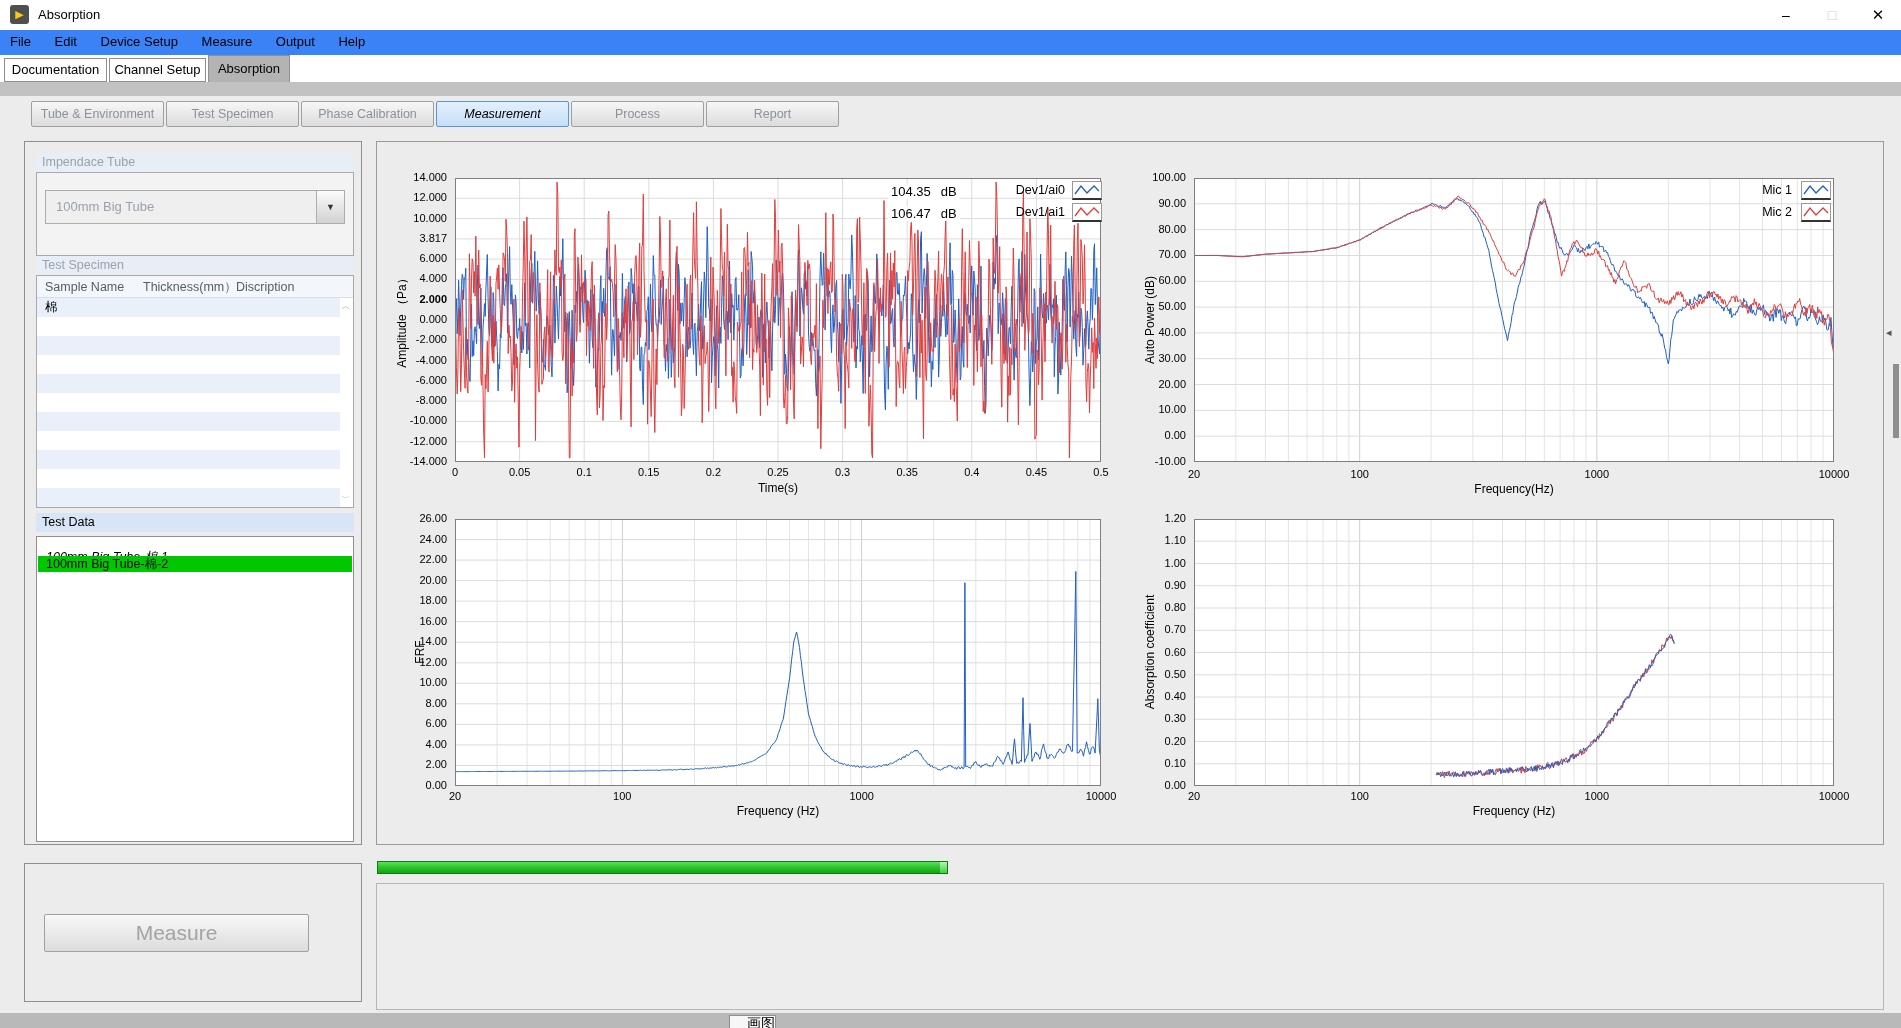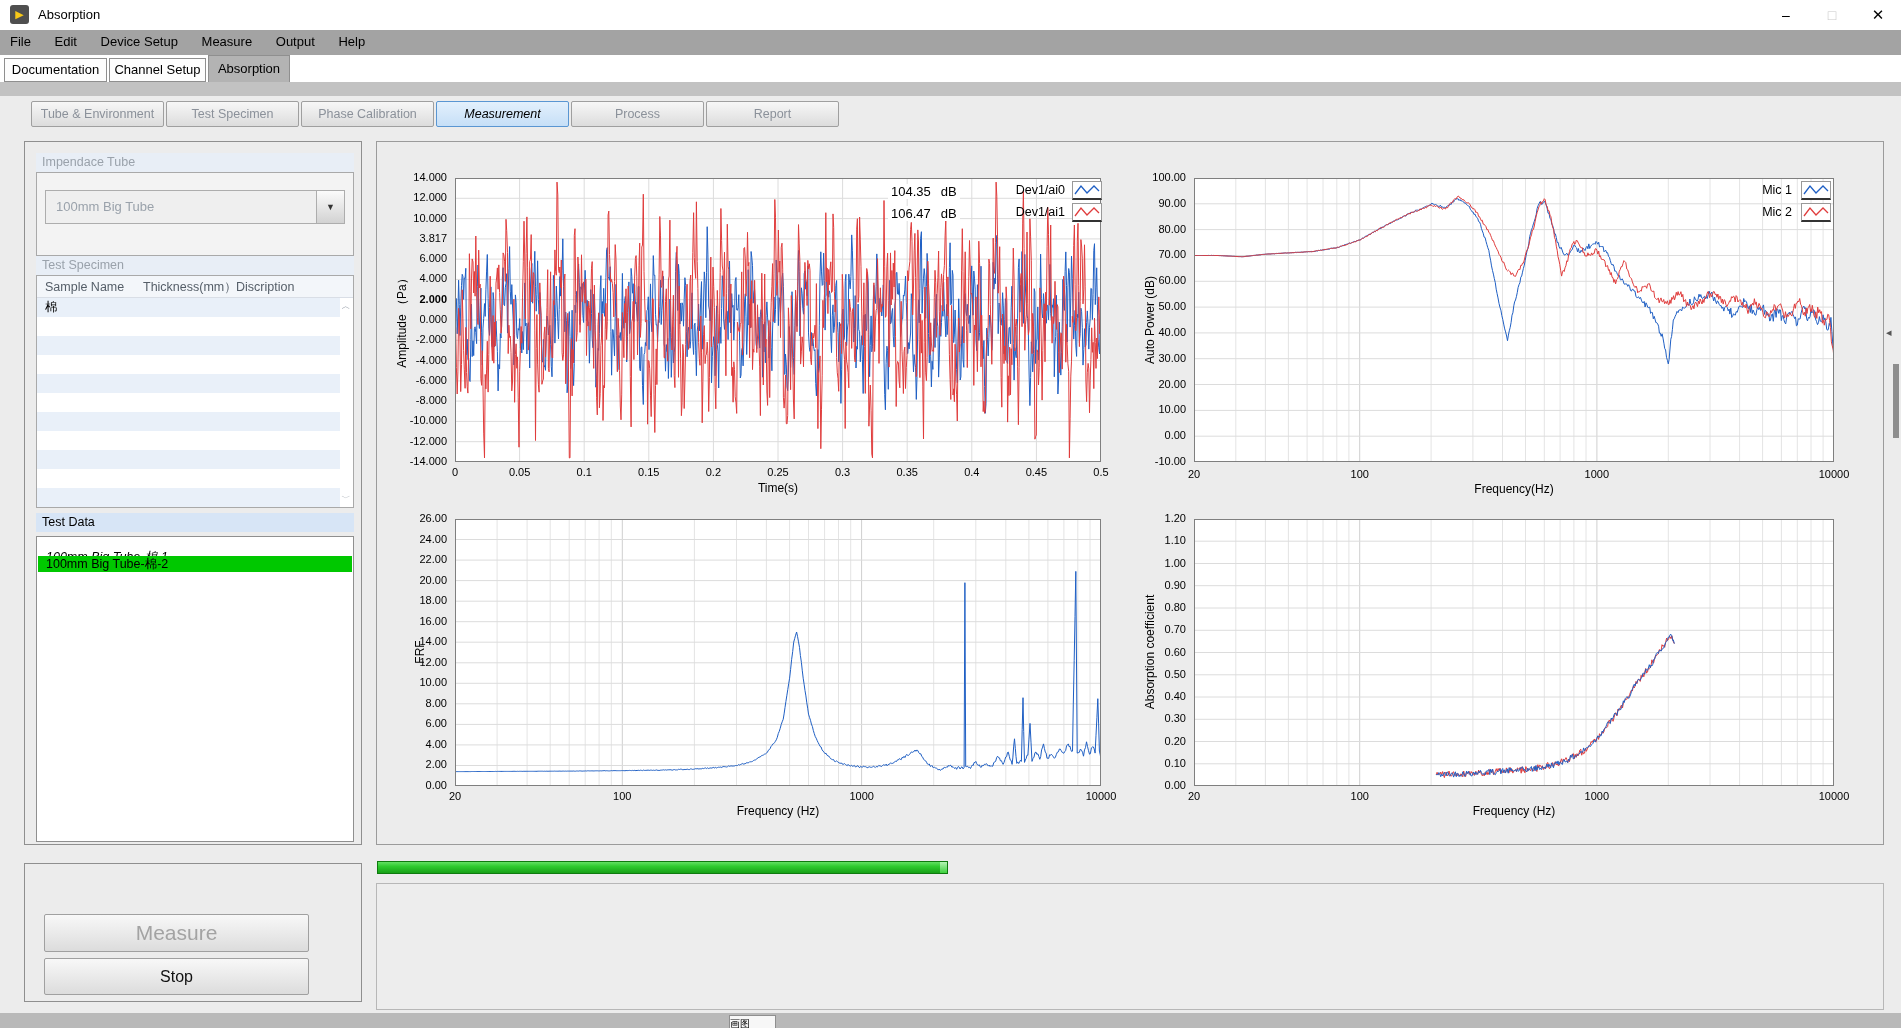"File Edit Device Setup Measure" #menubar { background: #a3a3a3 -> #3b82f6 }
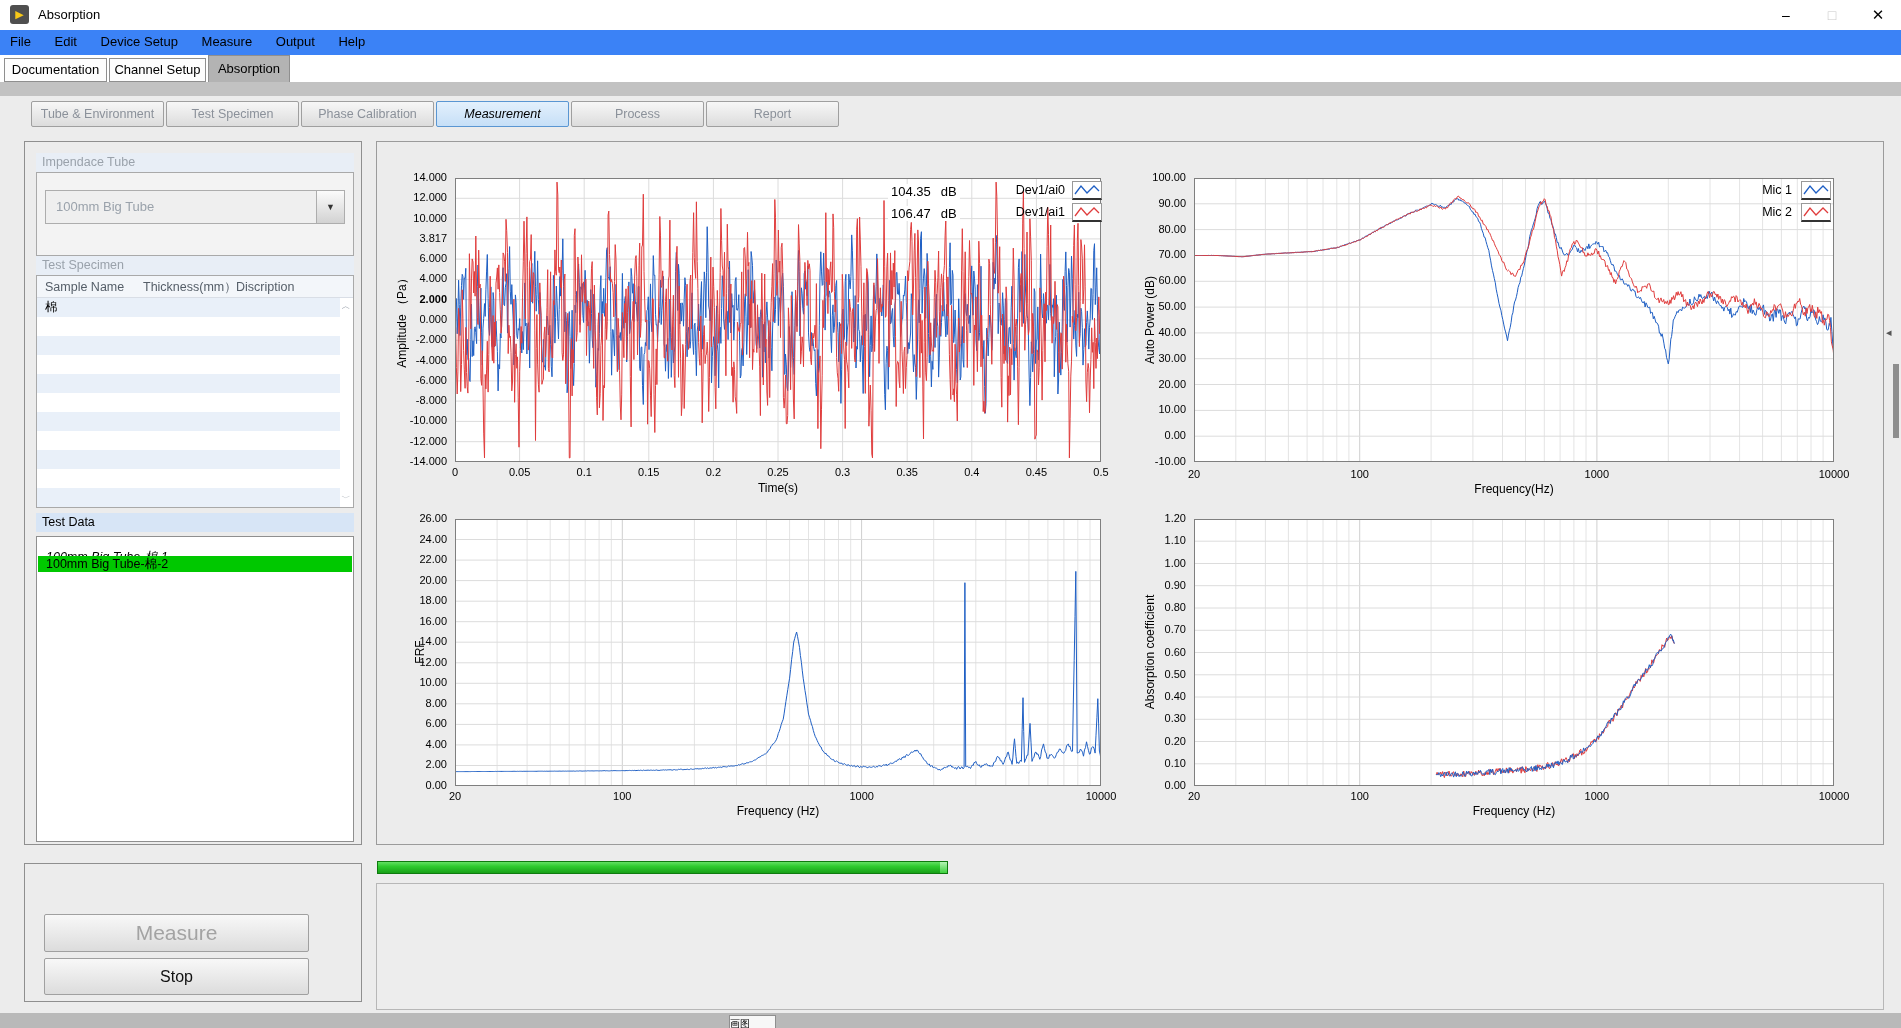"Stop" div.abs { html: <div>Stop</div> -> none }
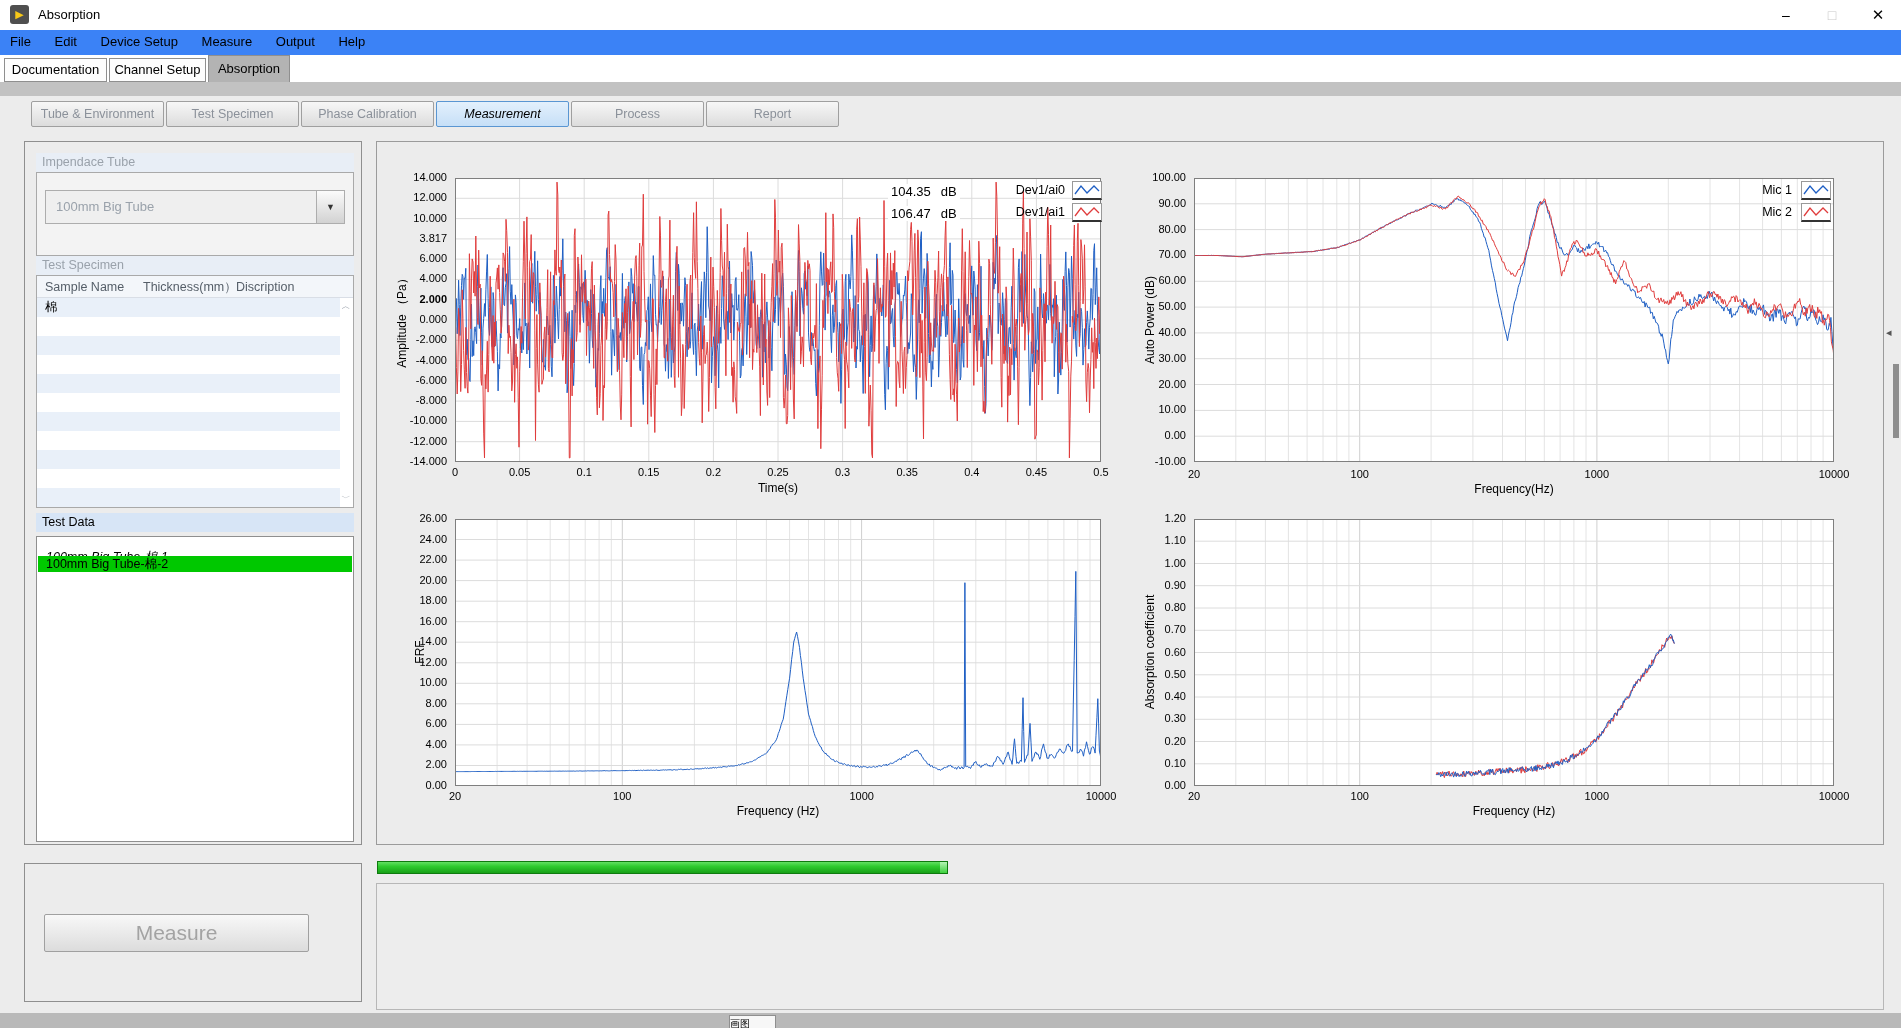"画图" #partial-tab { font-size: 10px -> 14px; text-align: left -> right }
